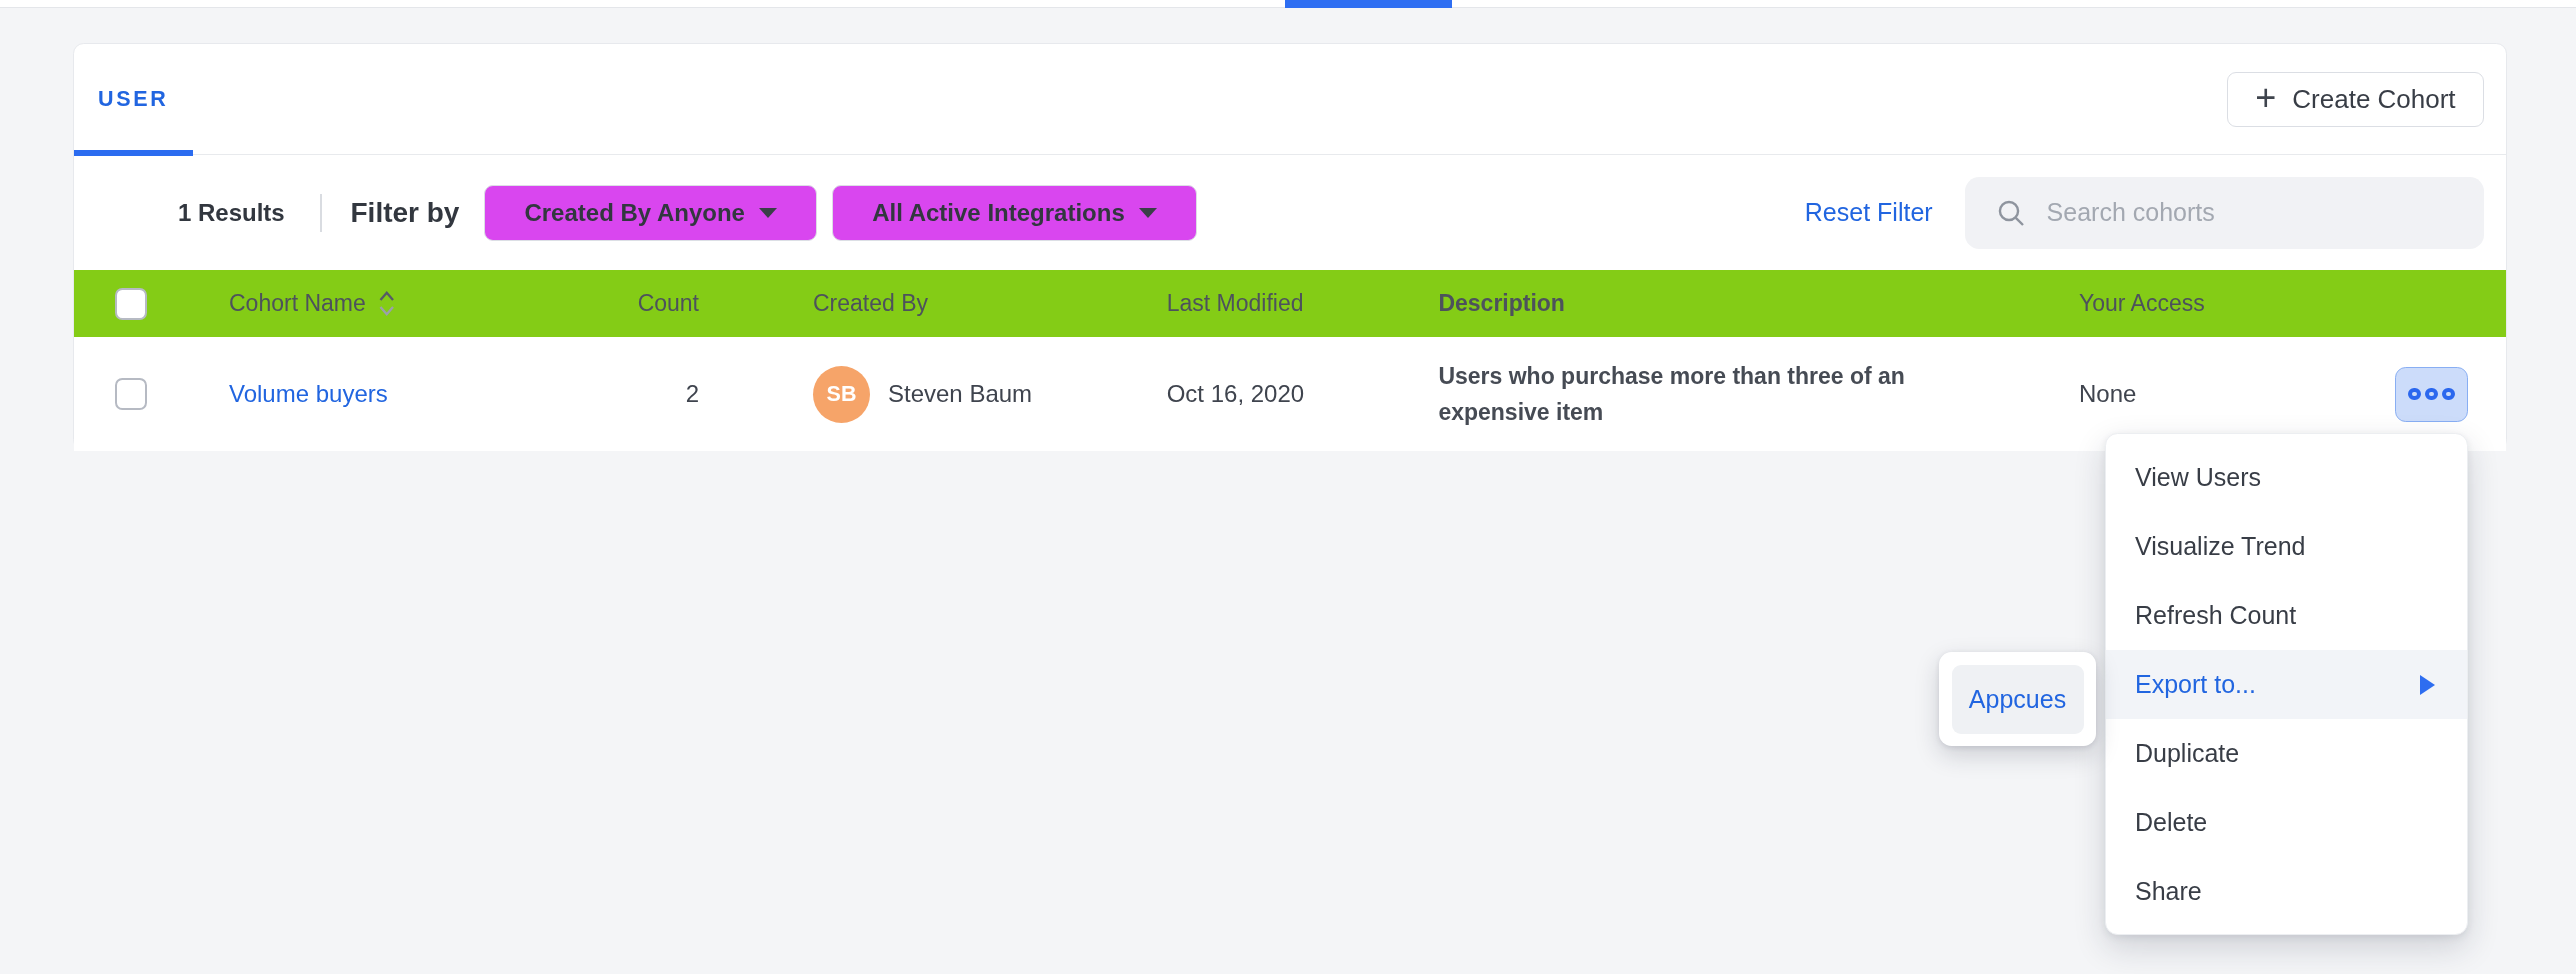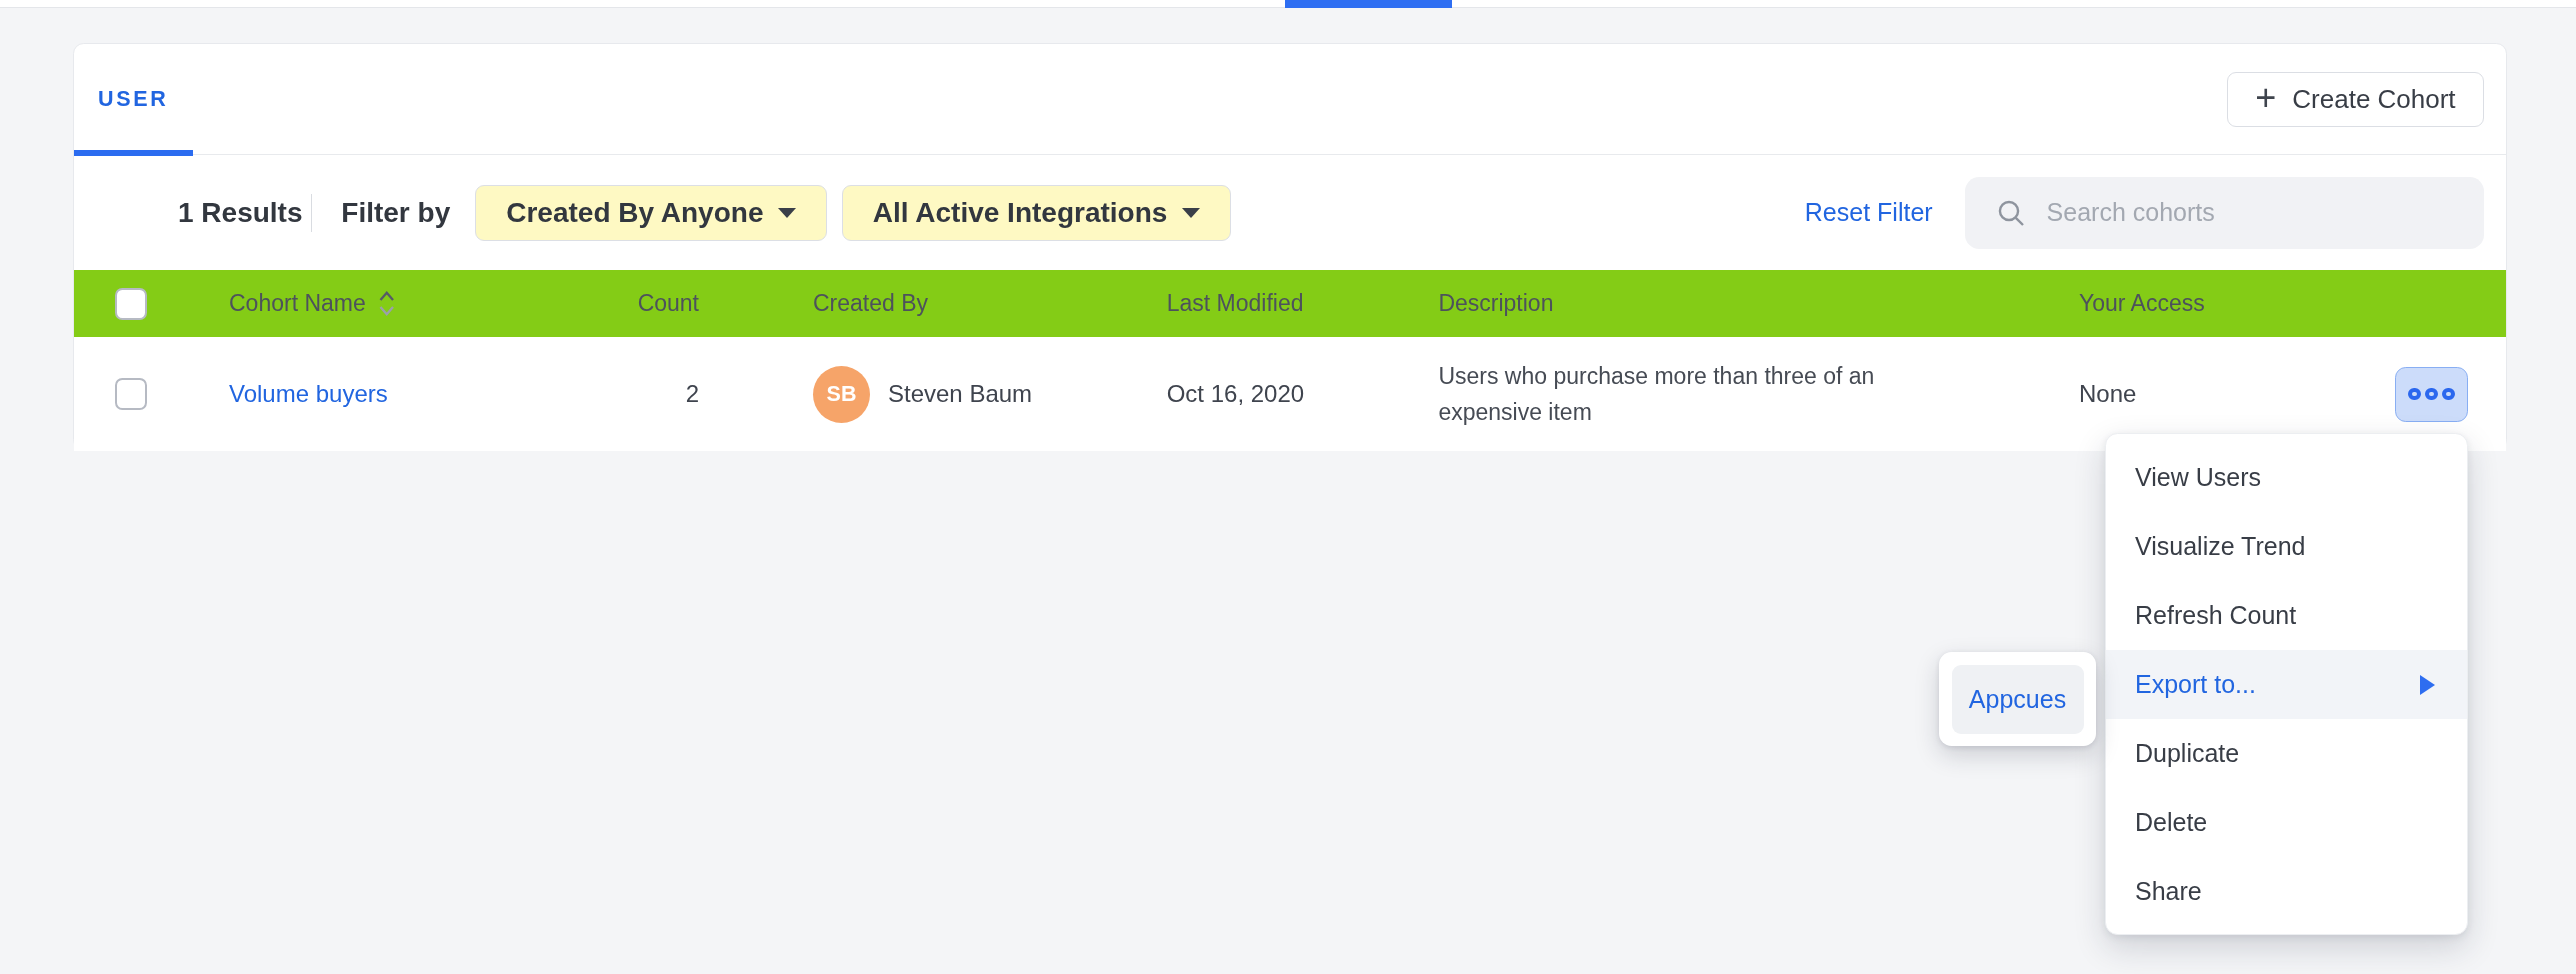"1 Results" .results-label { font-size: 28px -> 24px; margin-right: 8px -> 35px }
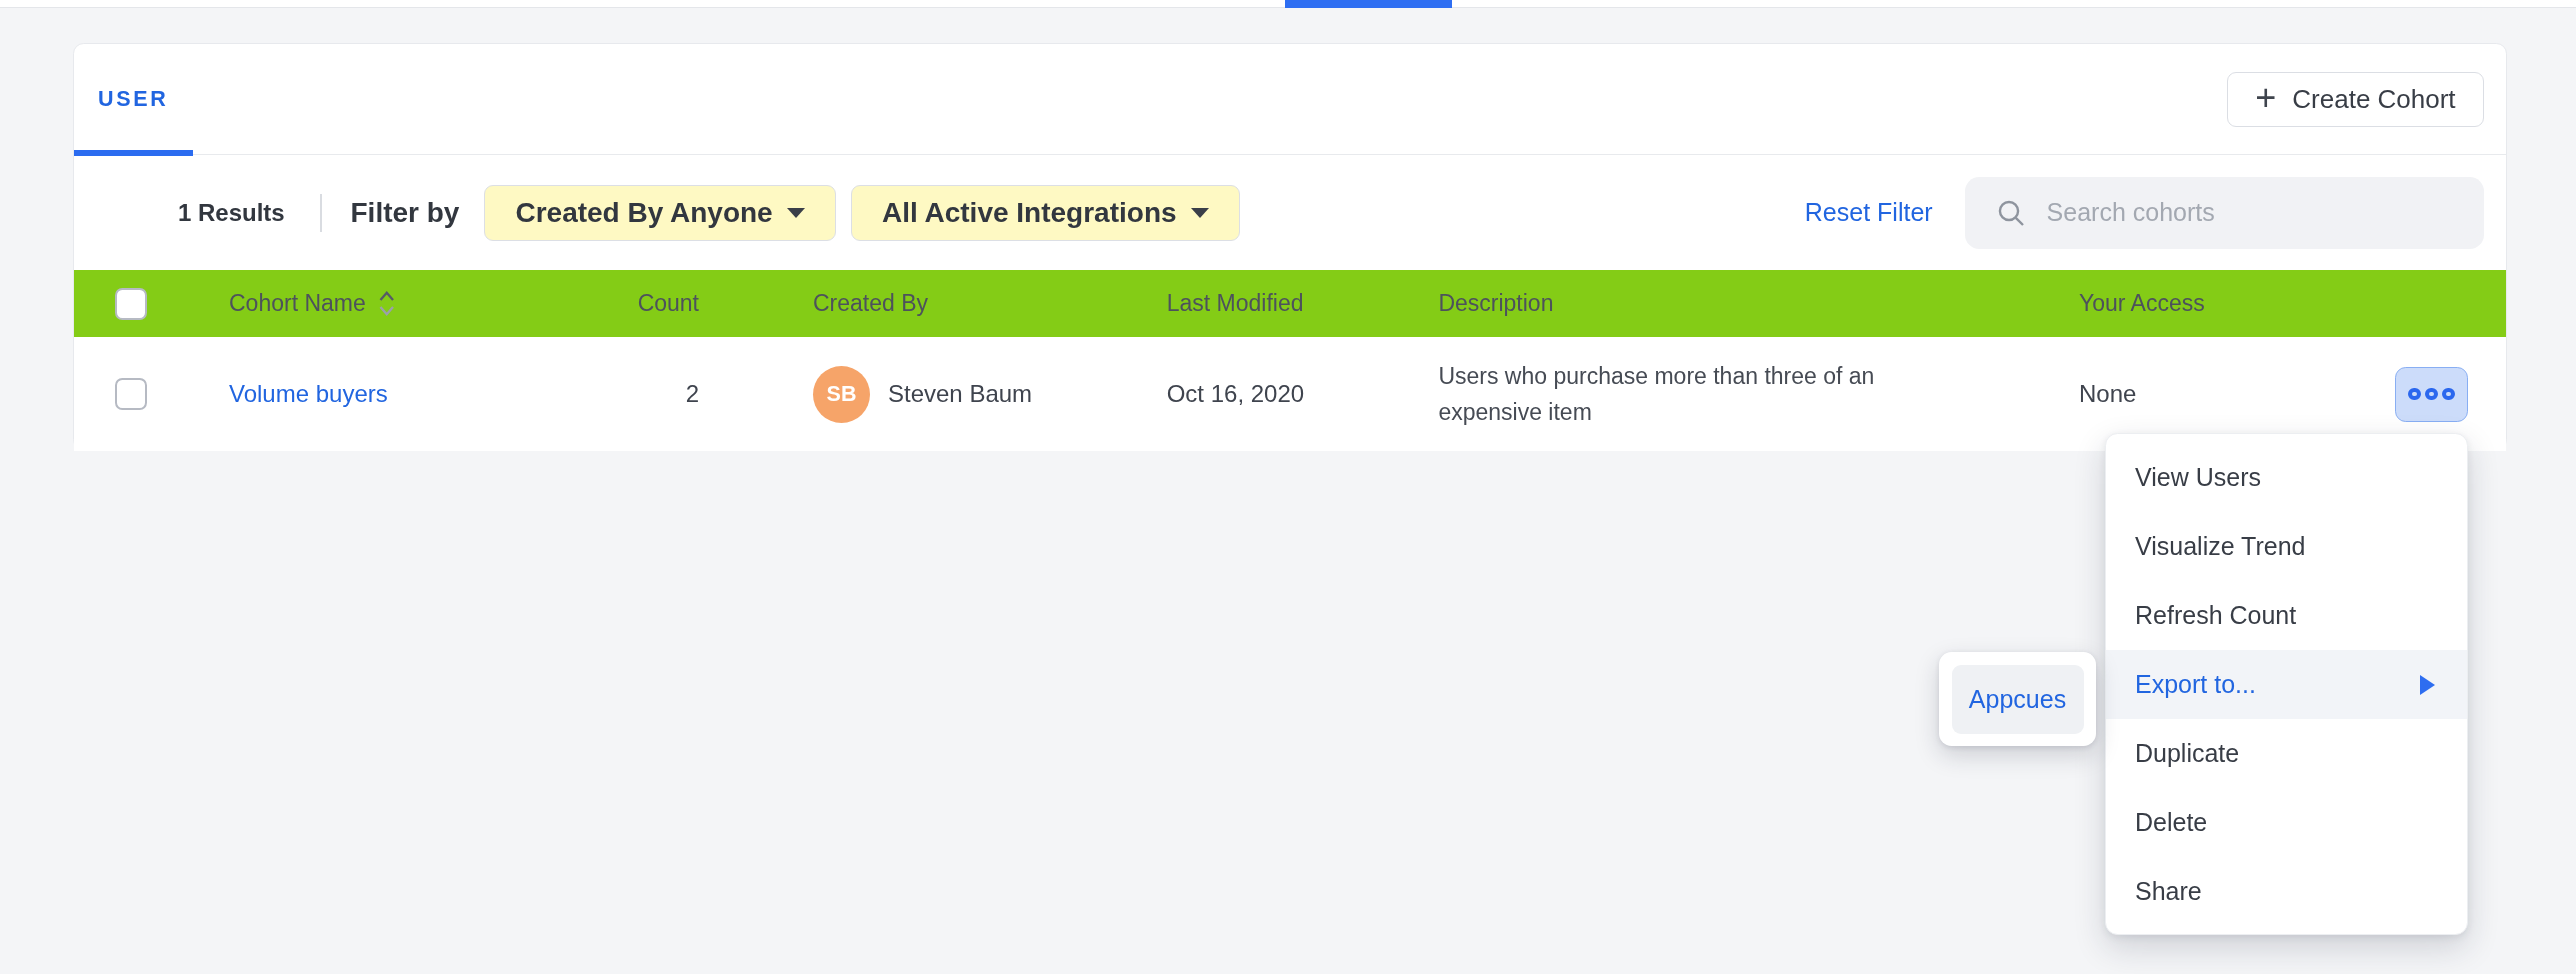"Created By Anyone" .dd-btn { background: #fef9c3 -> #d946ef; font-size: 28px -> 24px; padding: 0 30px -> 0 39px }
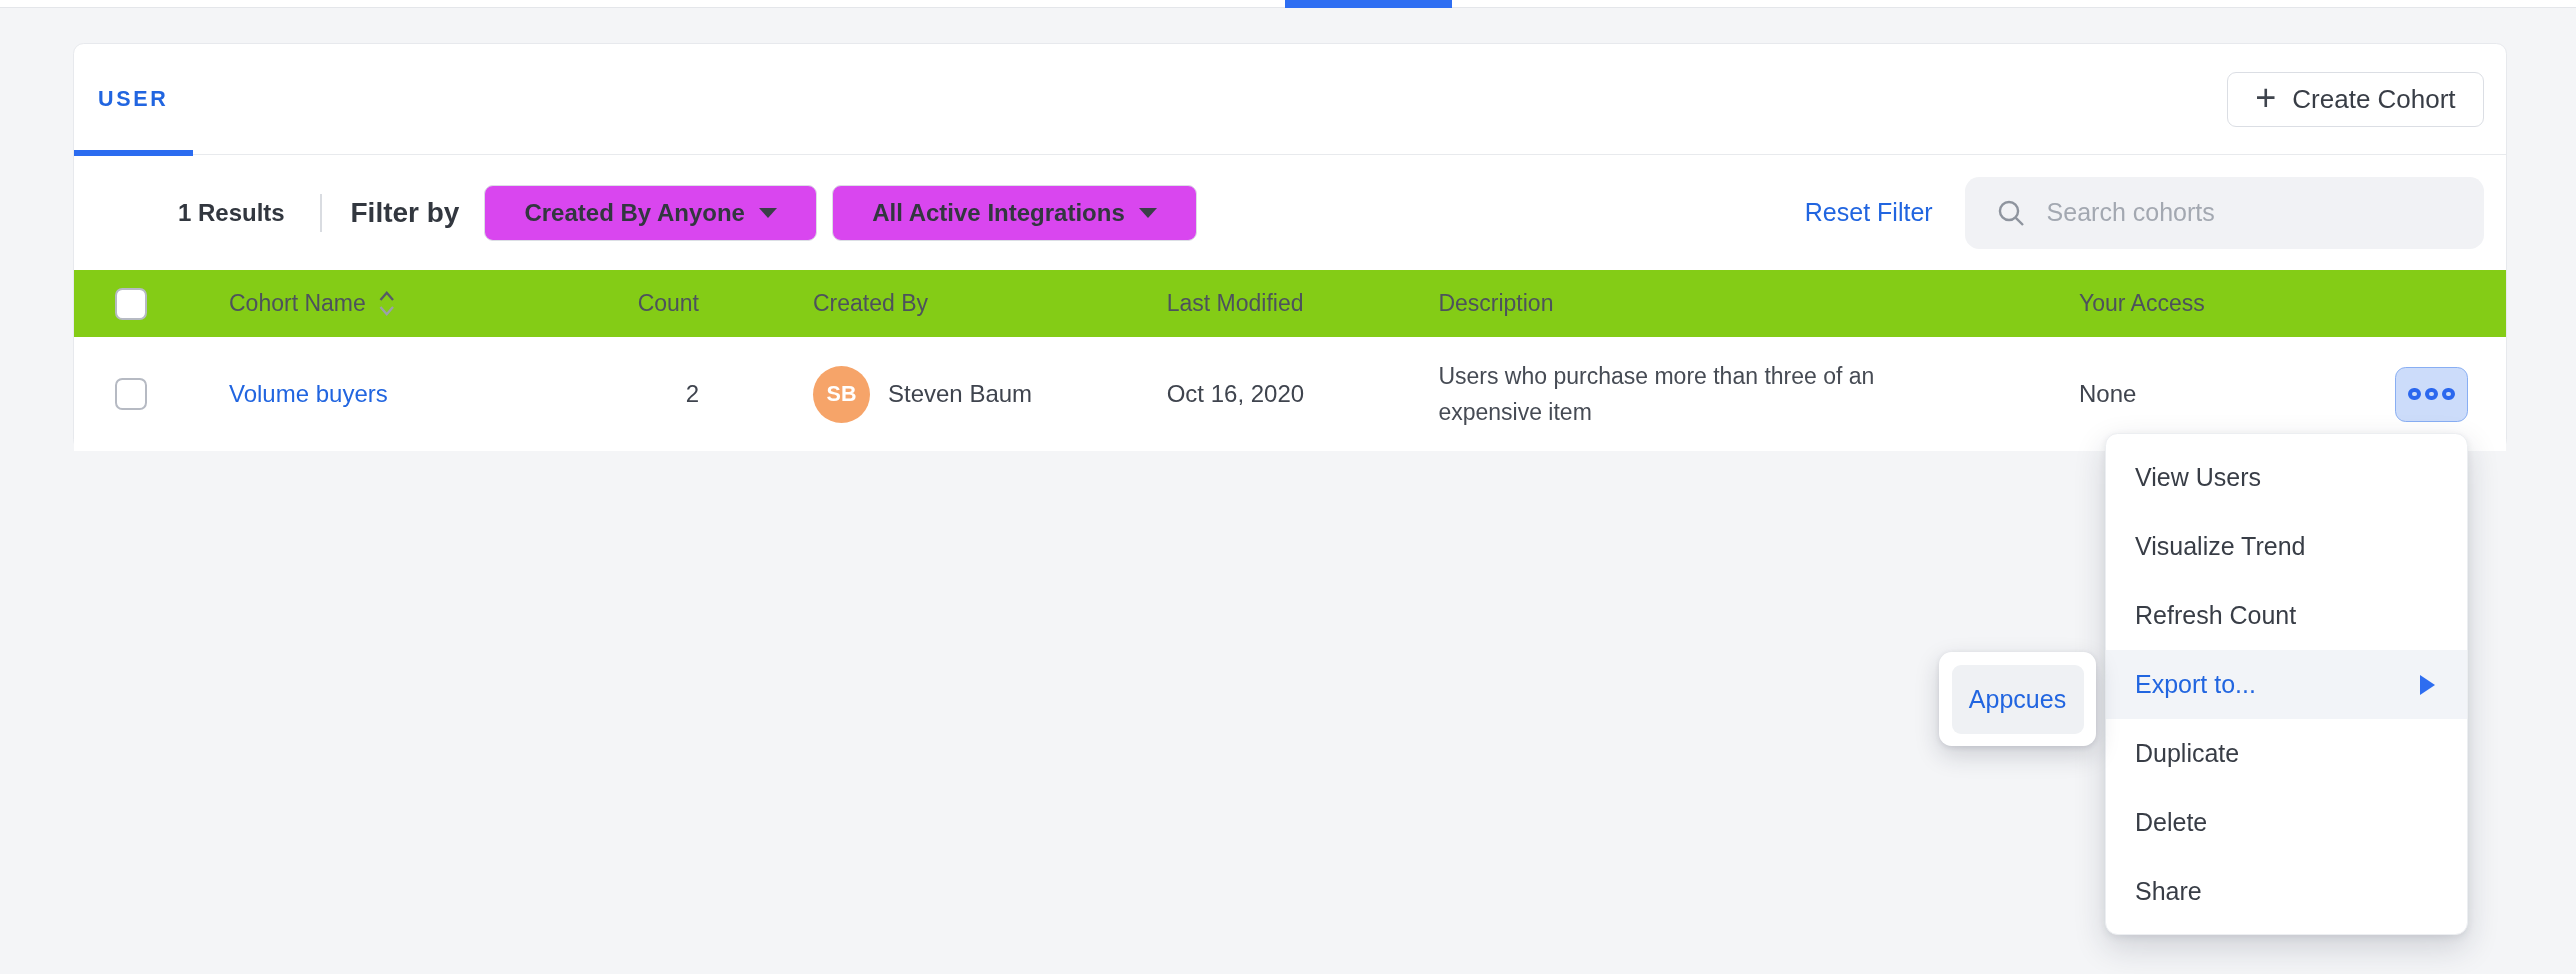"Description" .cell-desc { font-weight: none -> bold }
